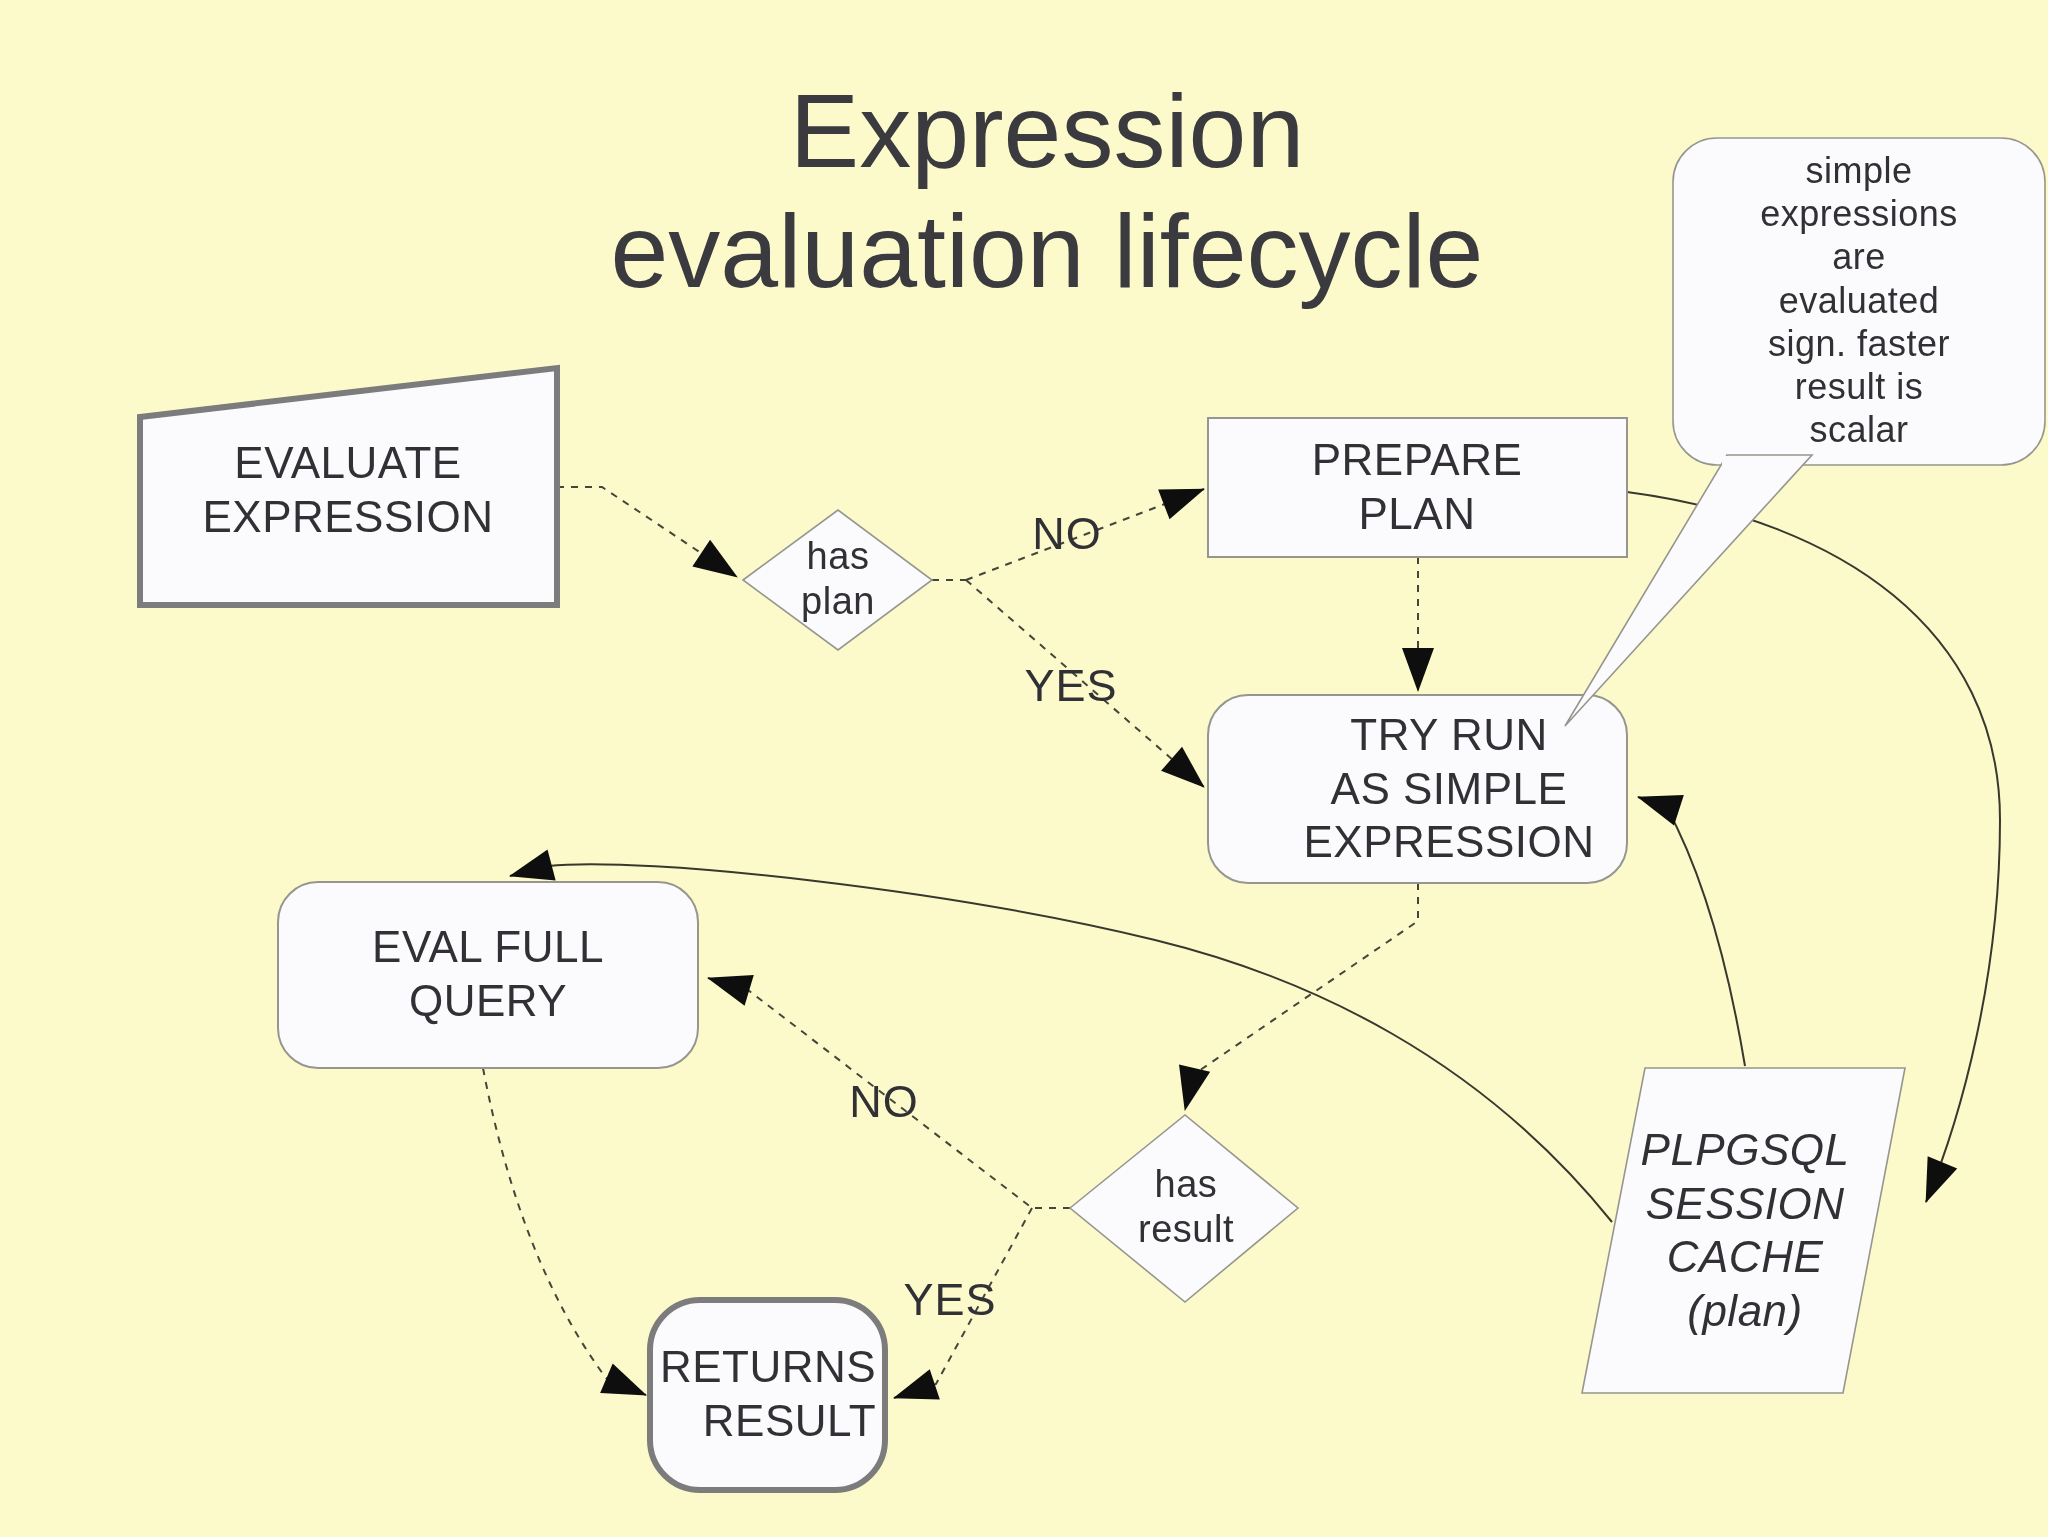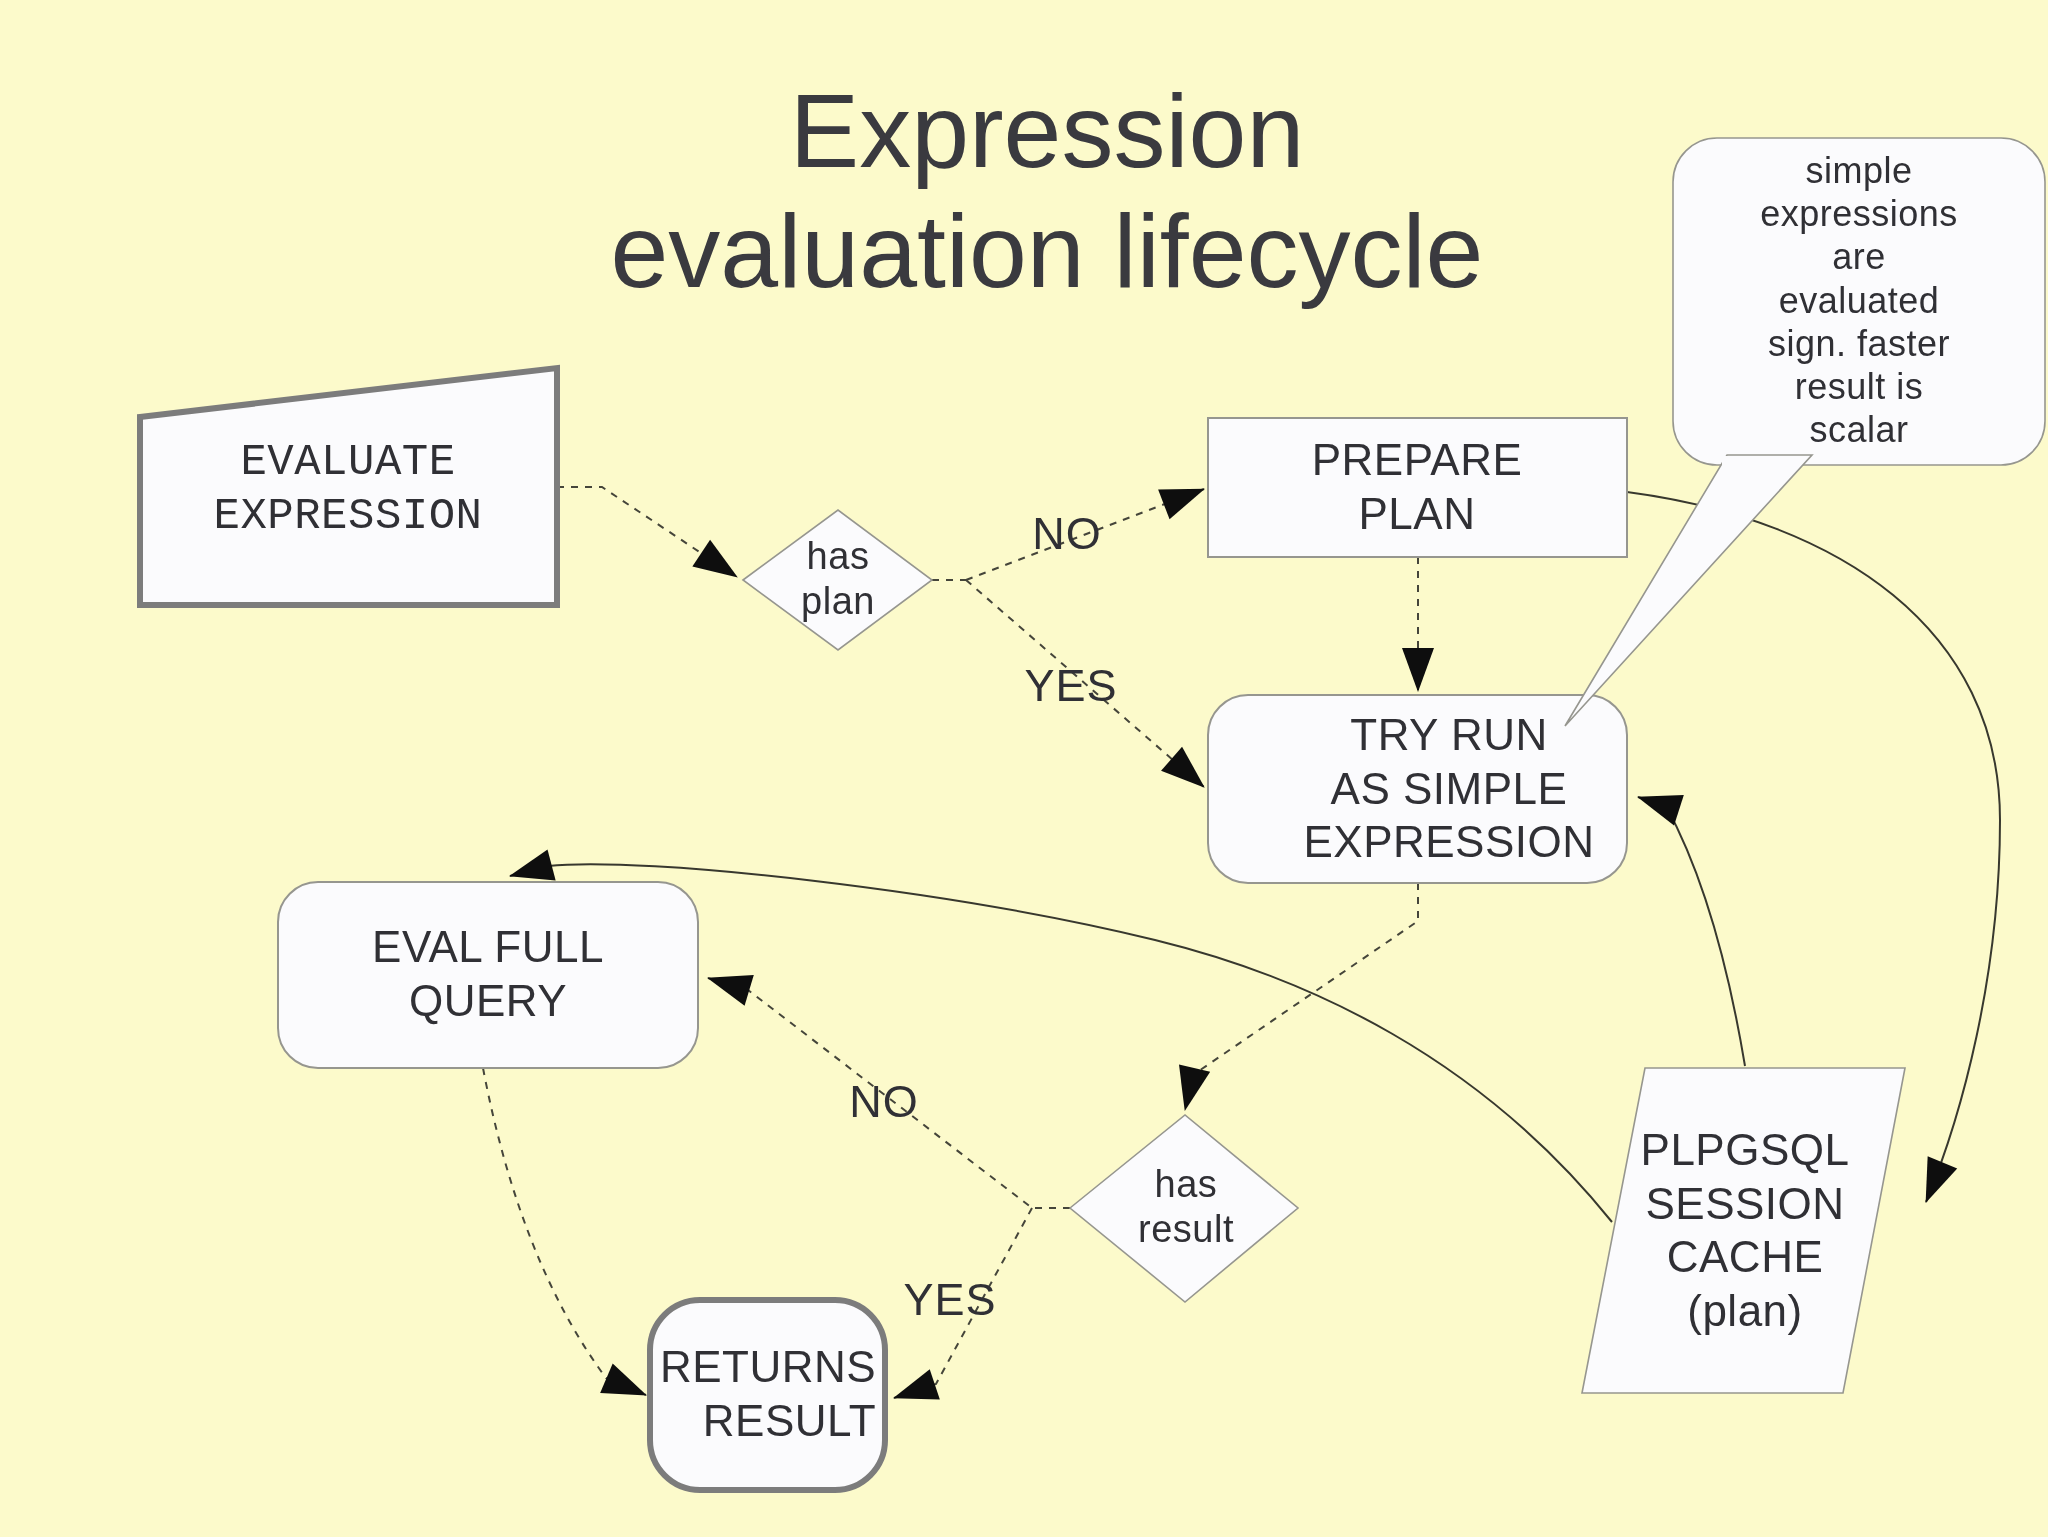"EVALUATE" div.label { font-family: Liberation Mono, monospace -> none }
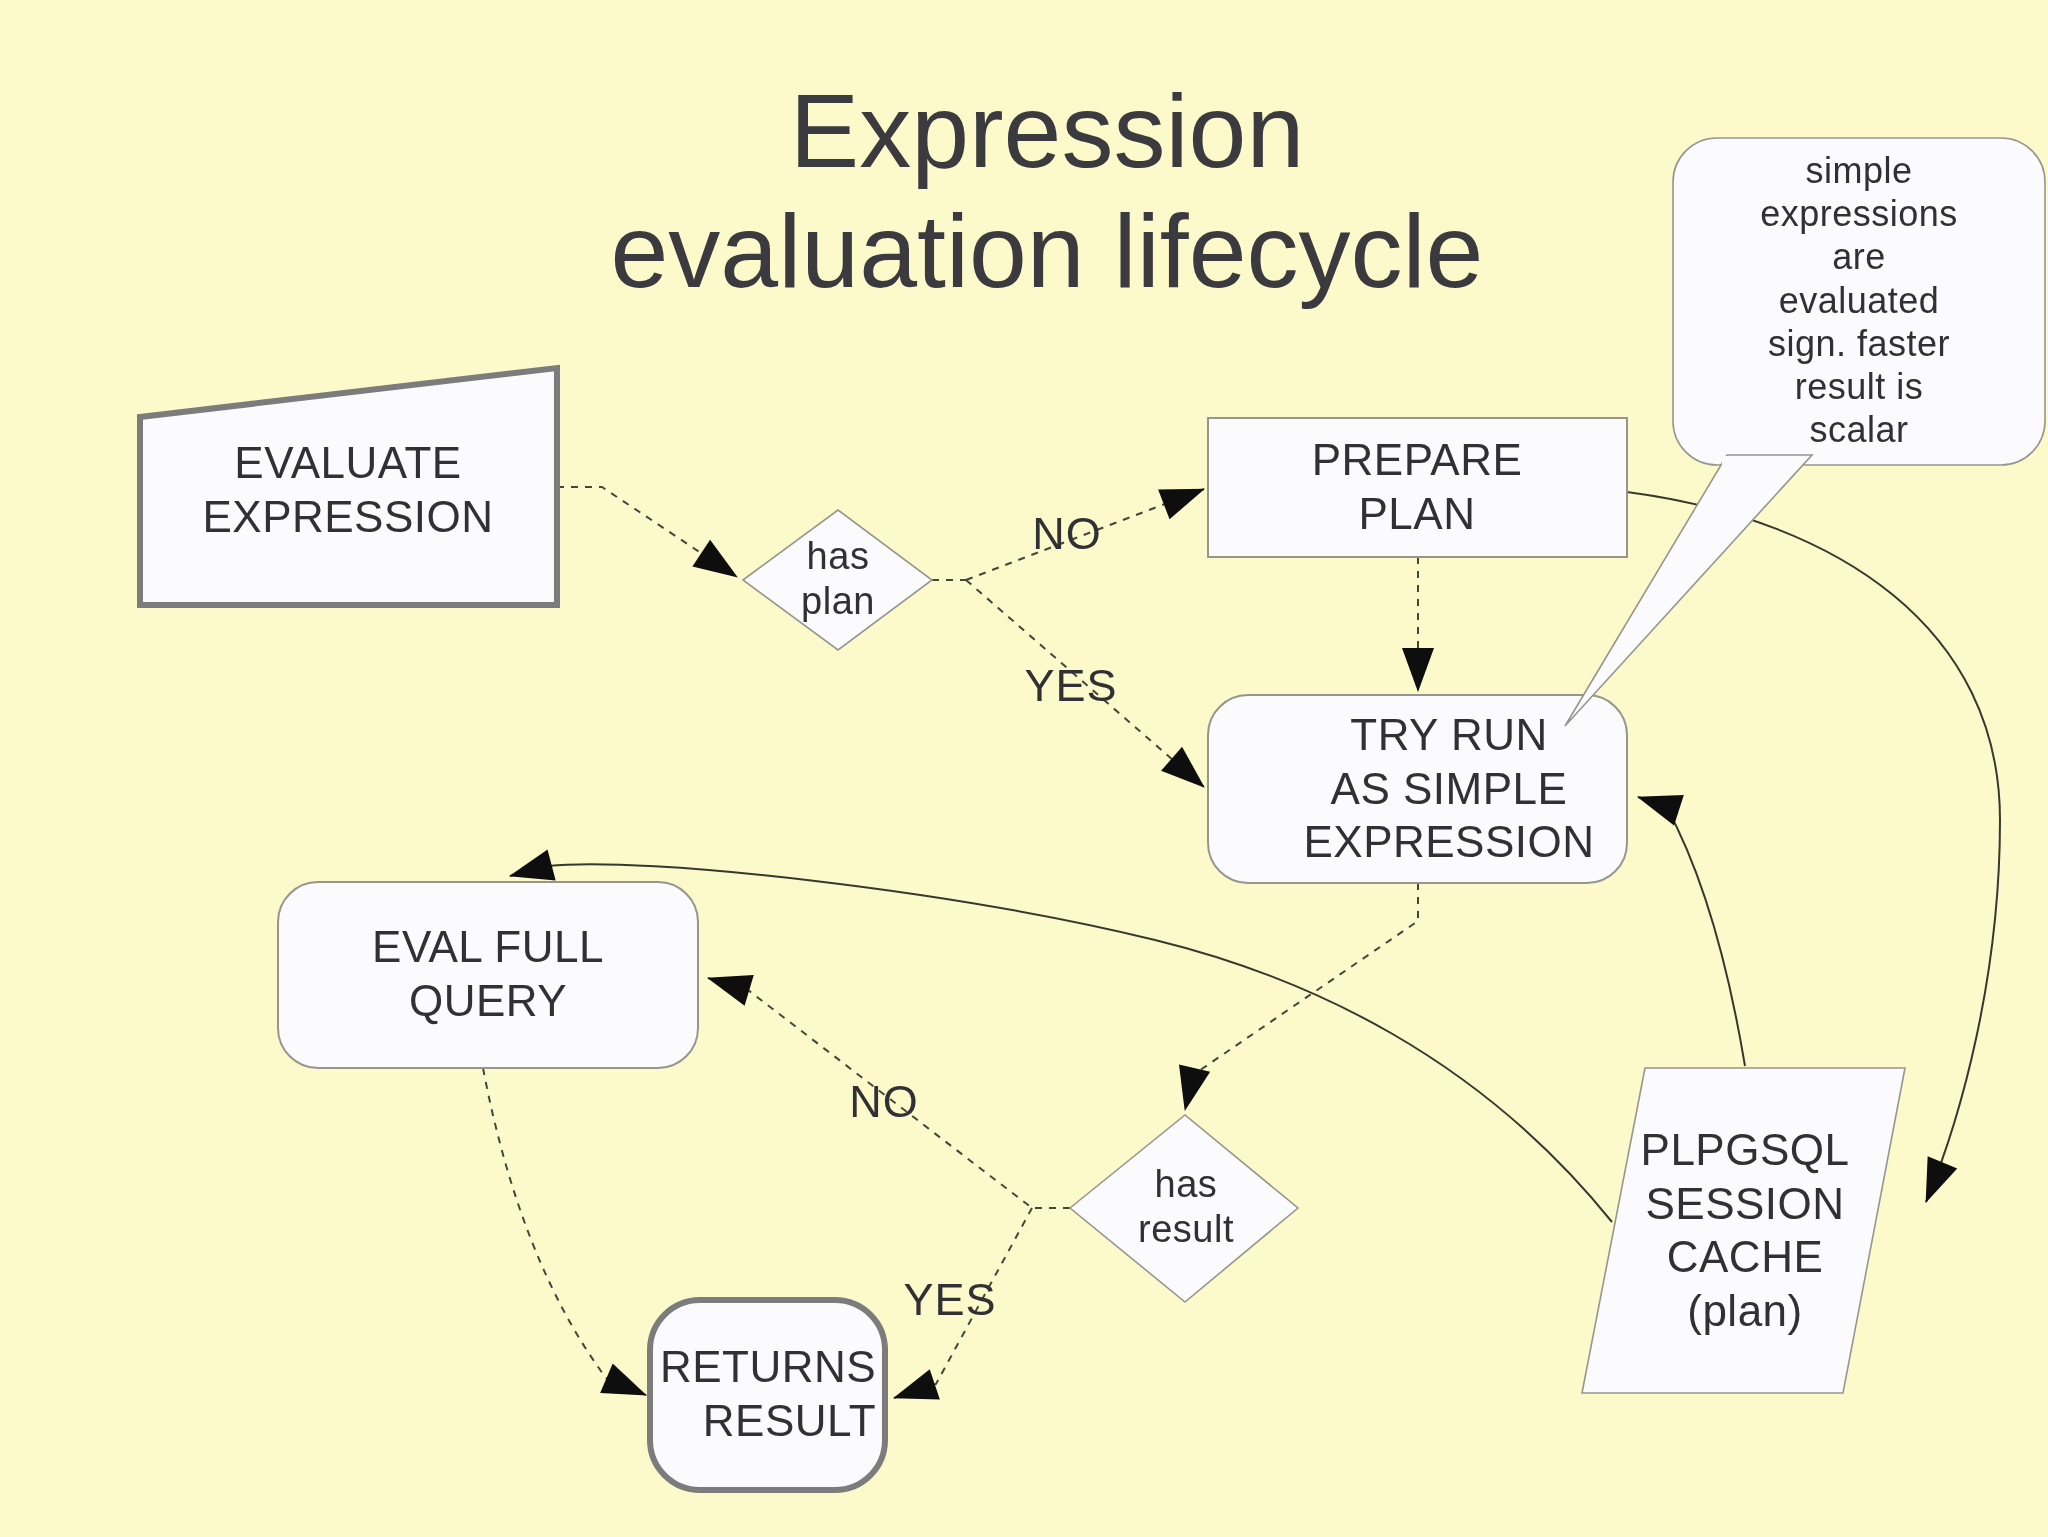"PLPGSQL" div.label { font-style: none -> italic }
